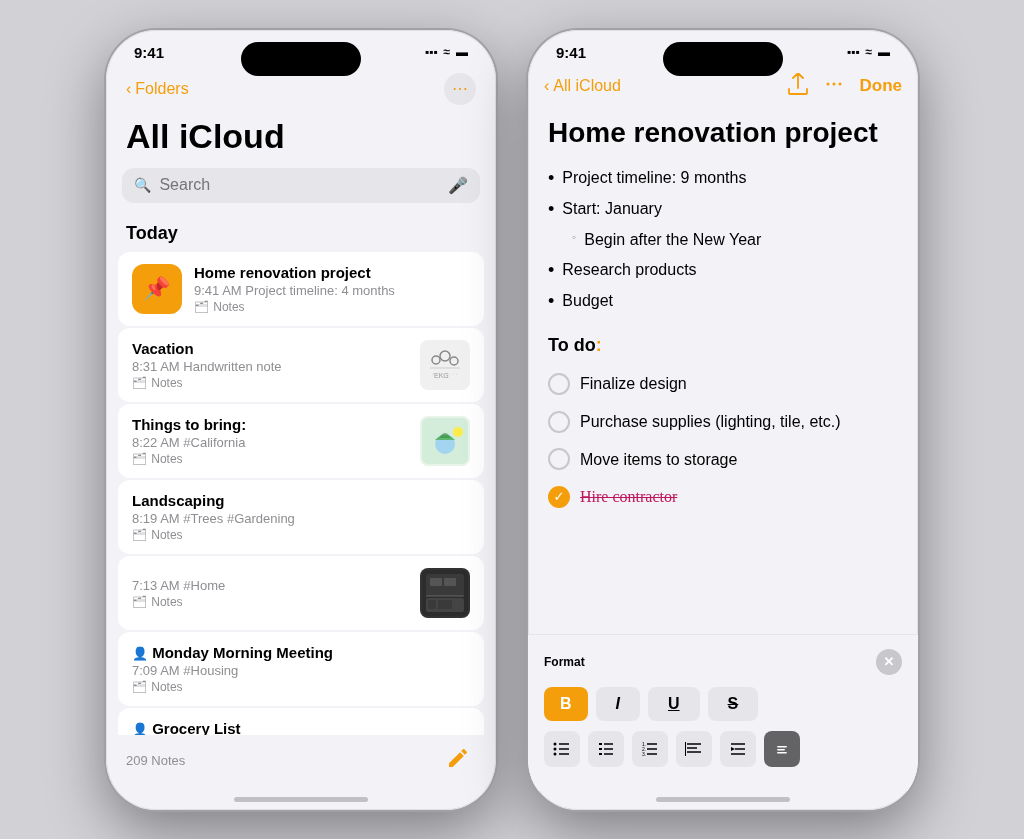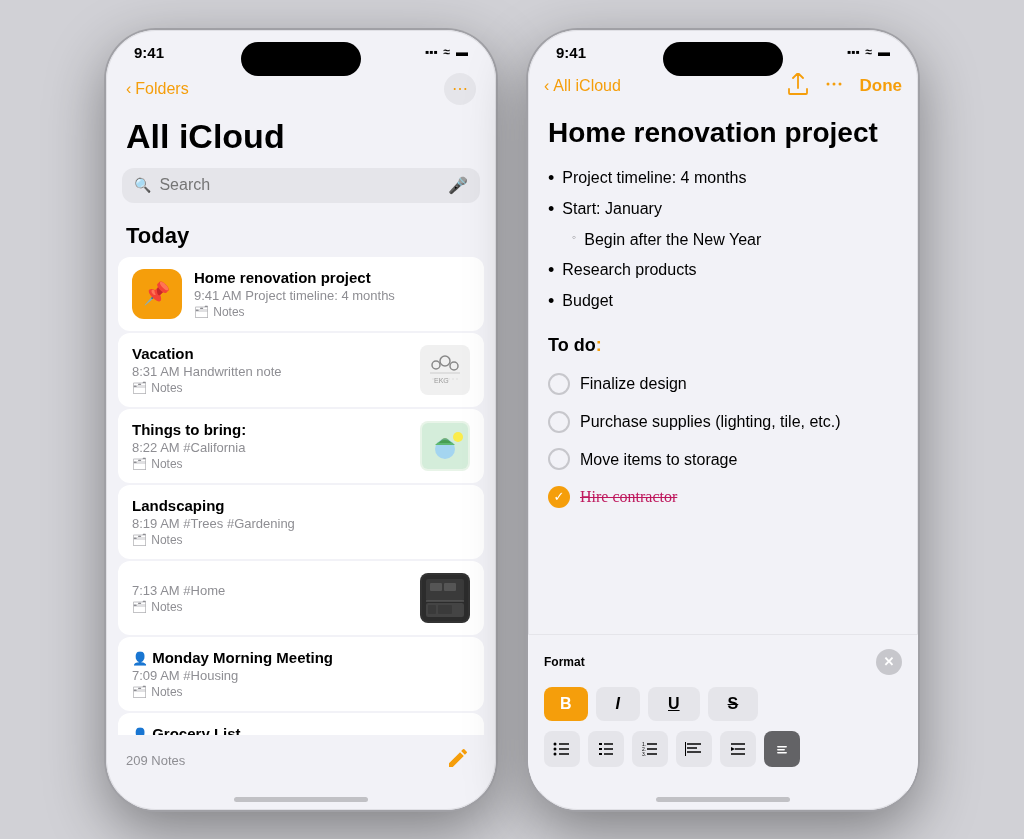"Project timeline: 4 months" span { text: 4 -> 9 }
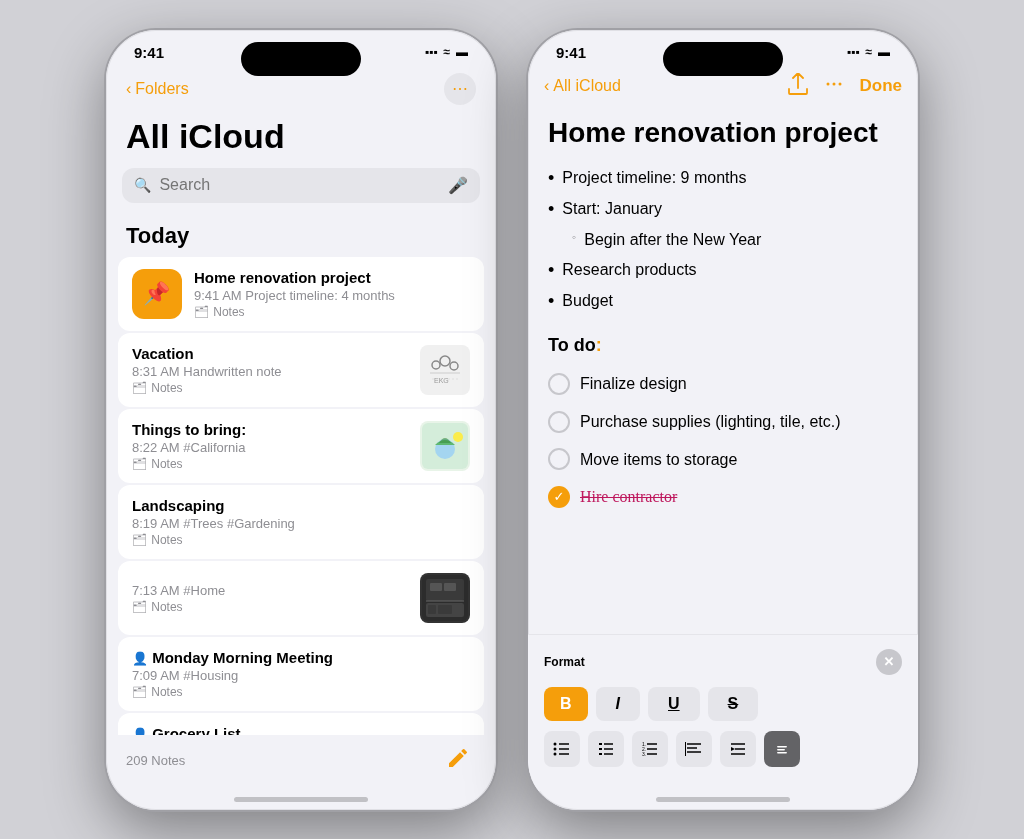"Today" .section-header { font-size: 22px -> 18px }
